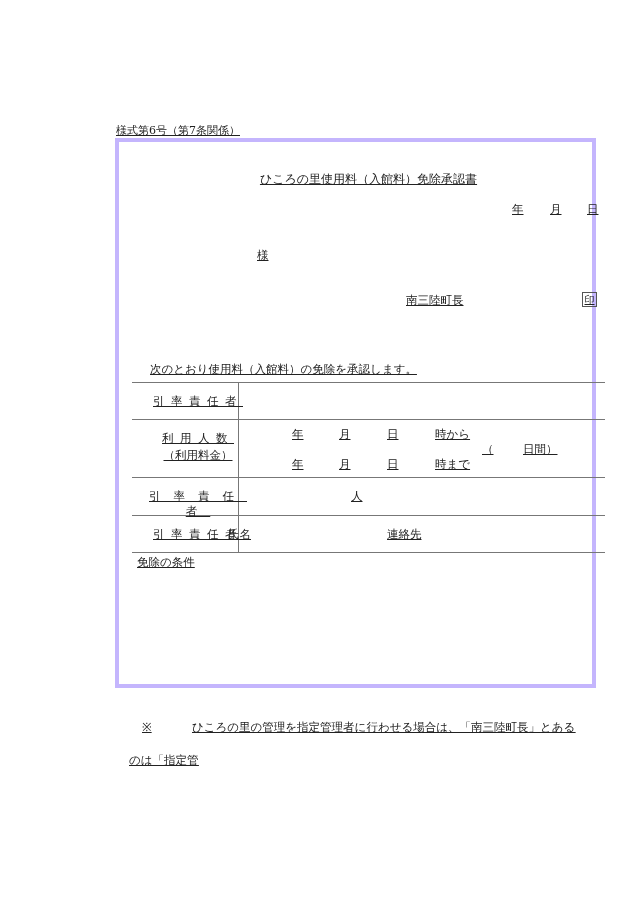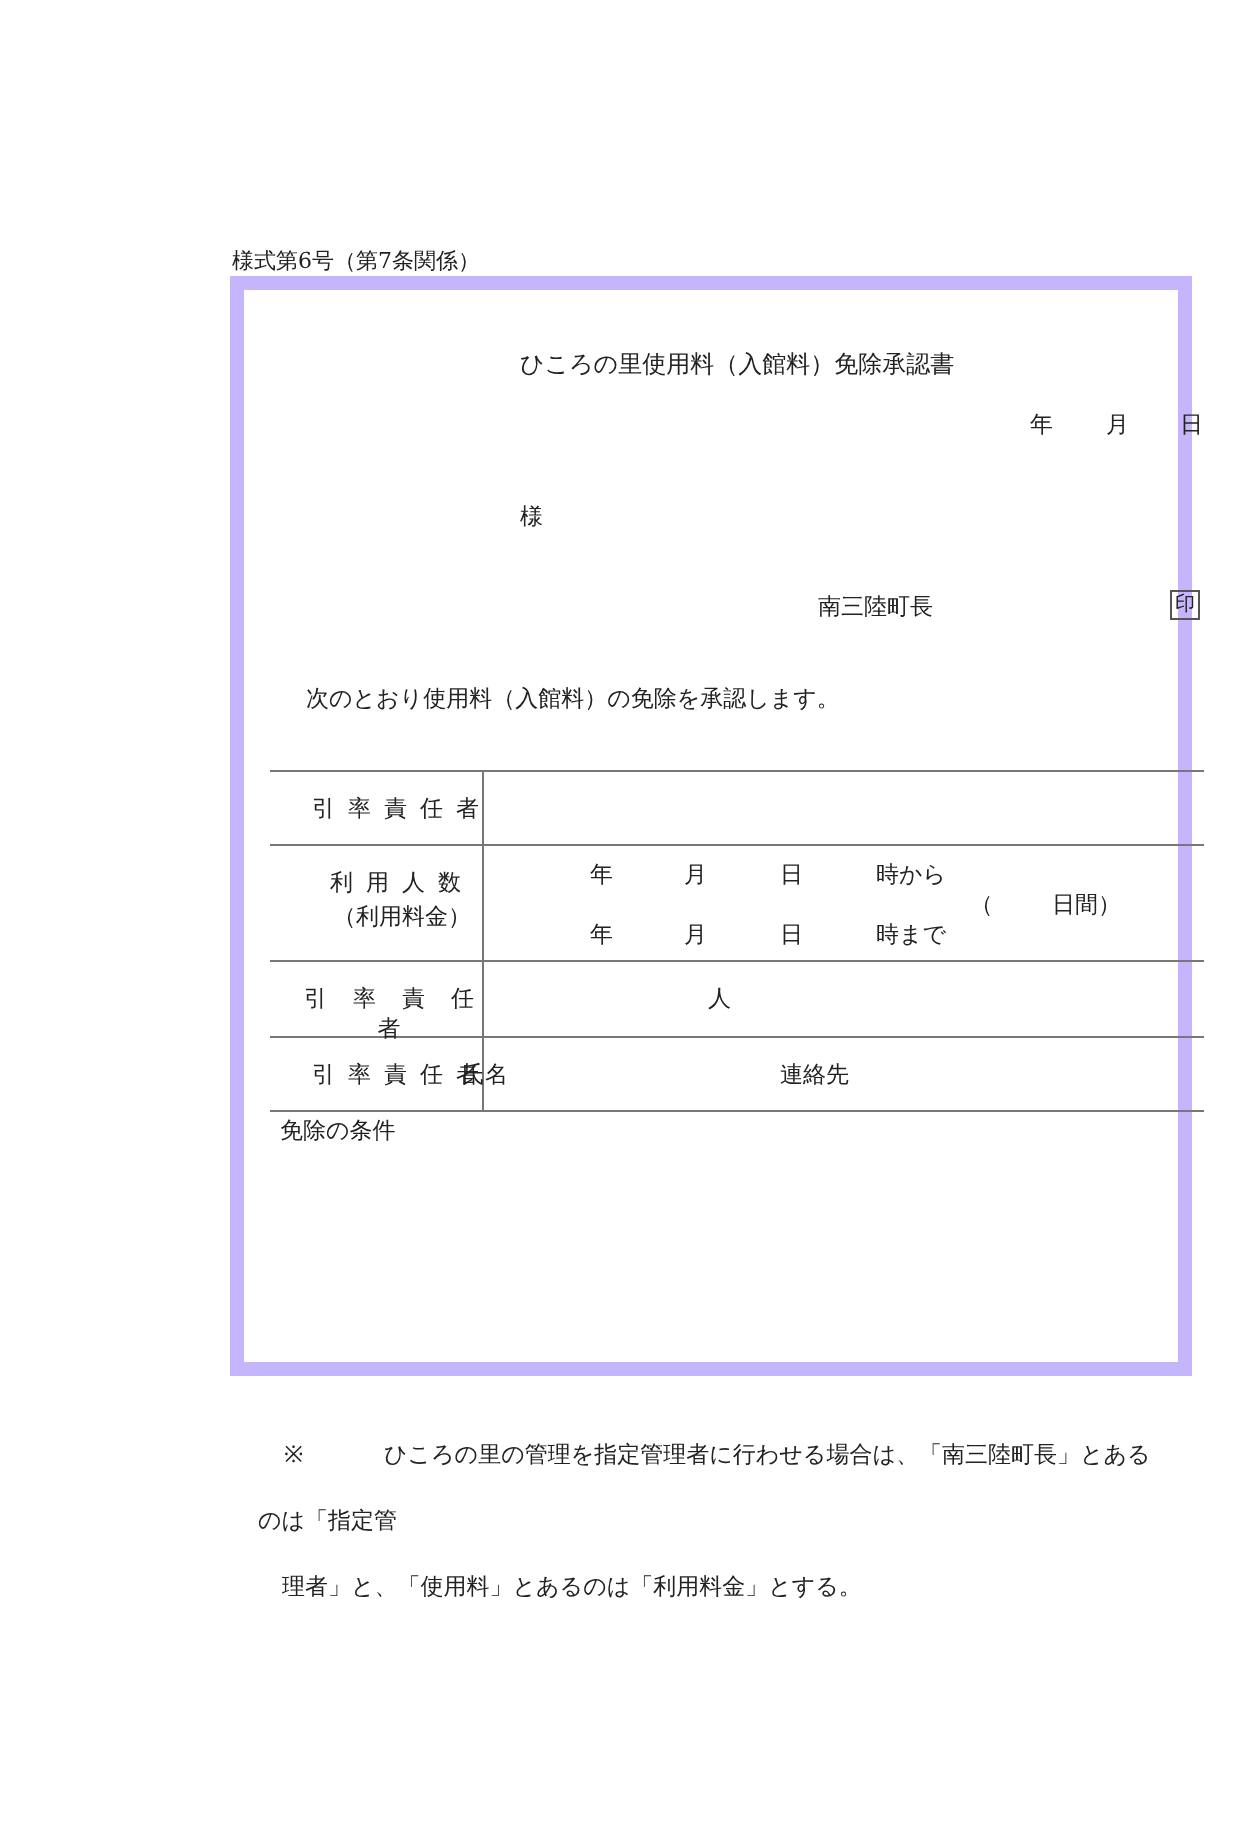"様式第6号（第7条関係）" * { text-decoration: none -> underline }
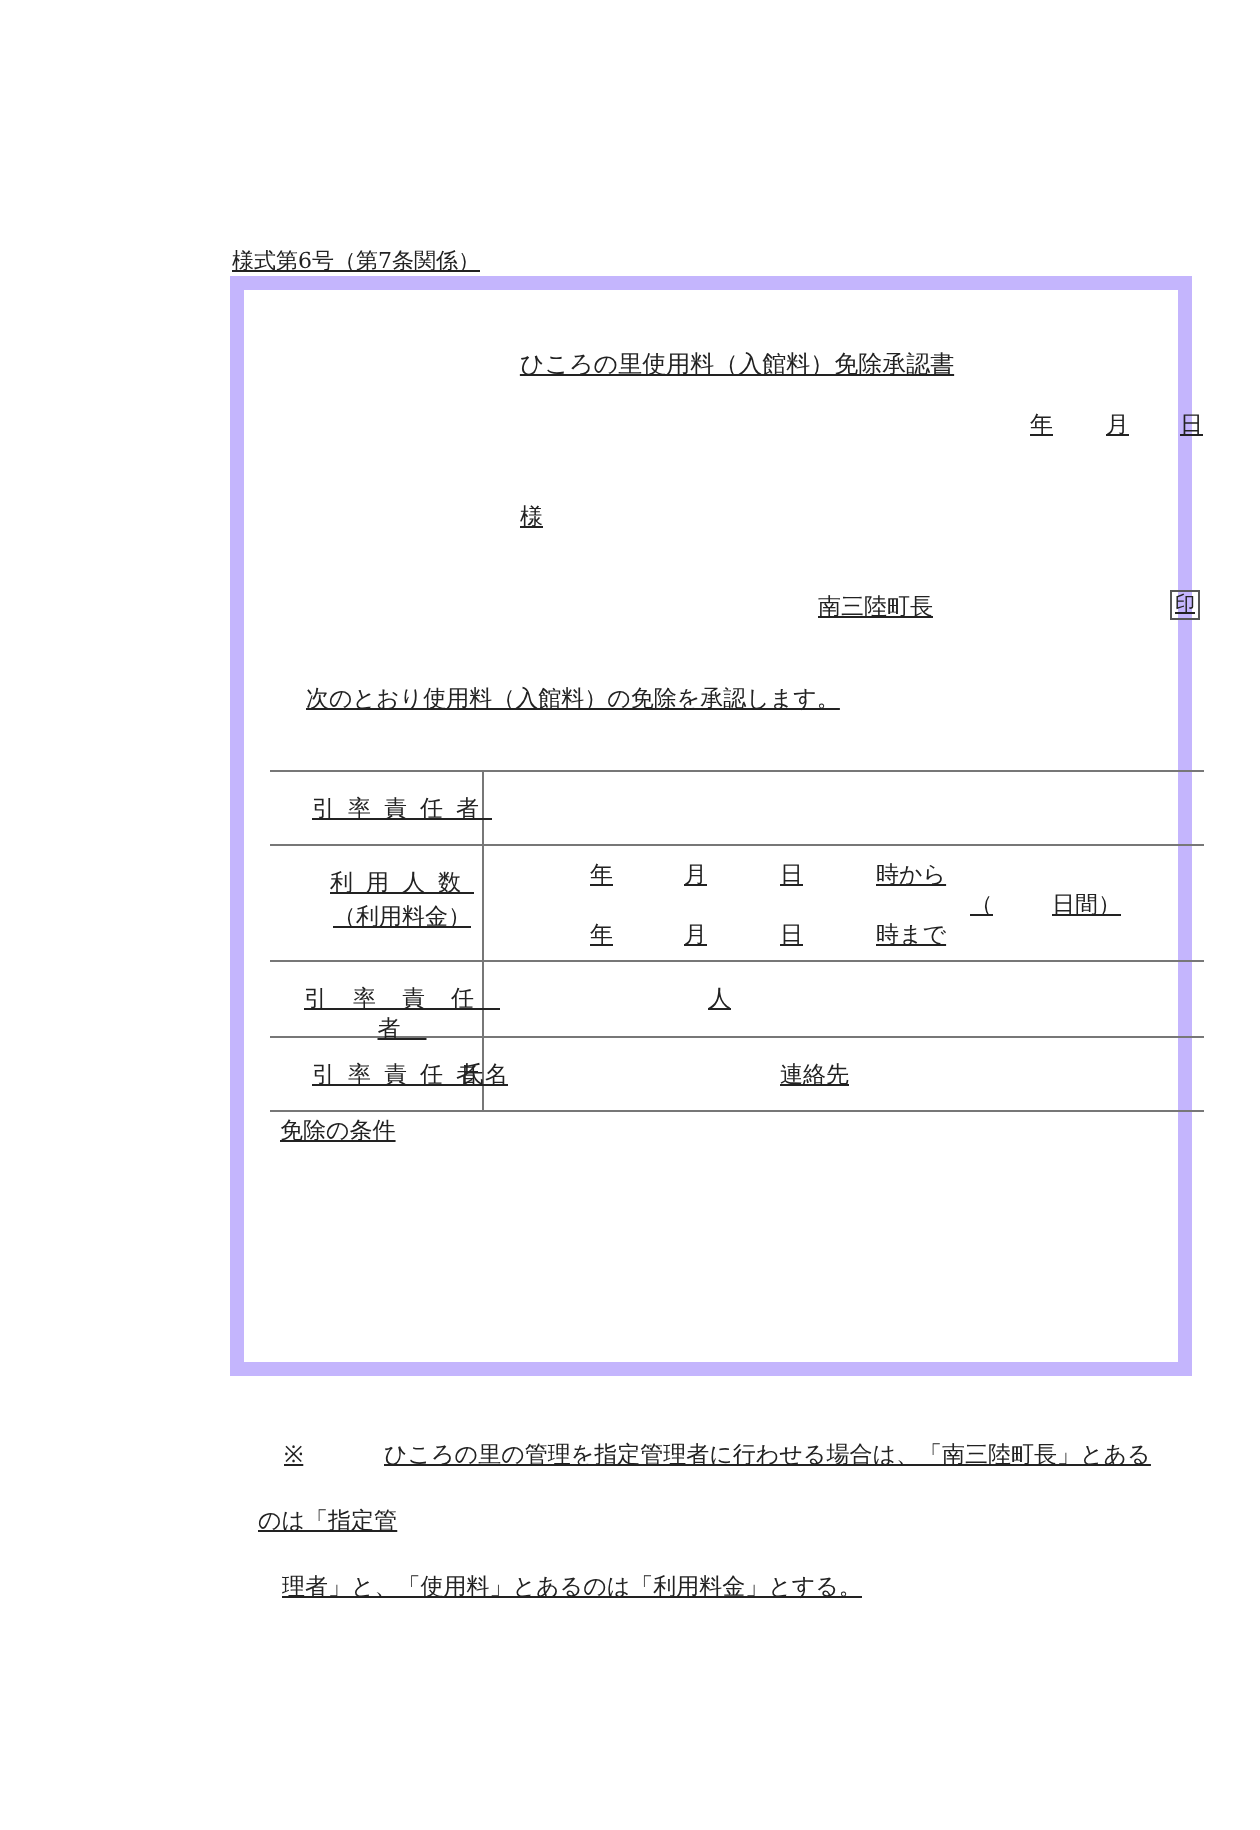"ひころの里使用料（入館料）免除承認書" .frame { border: 7px solid #c4b5fd -> 4px solid #c4b5fd }
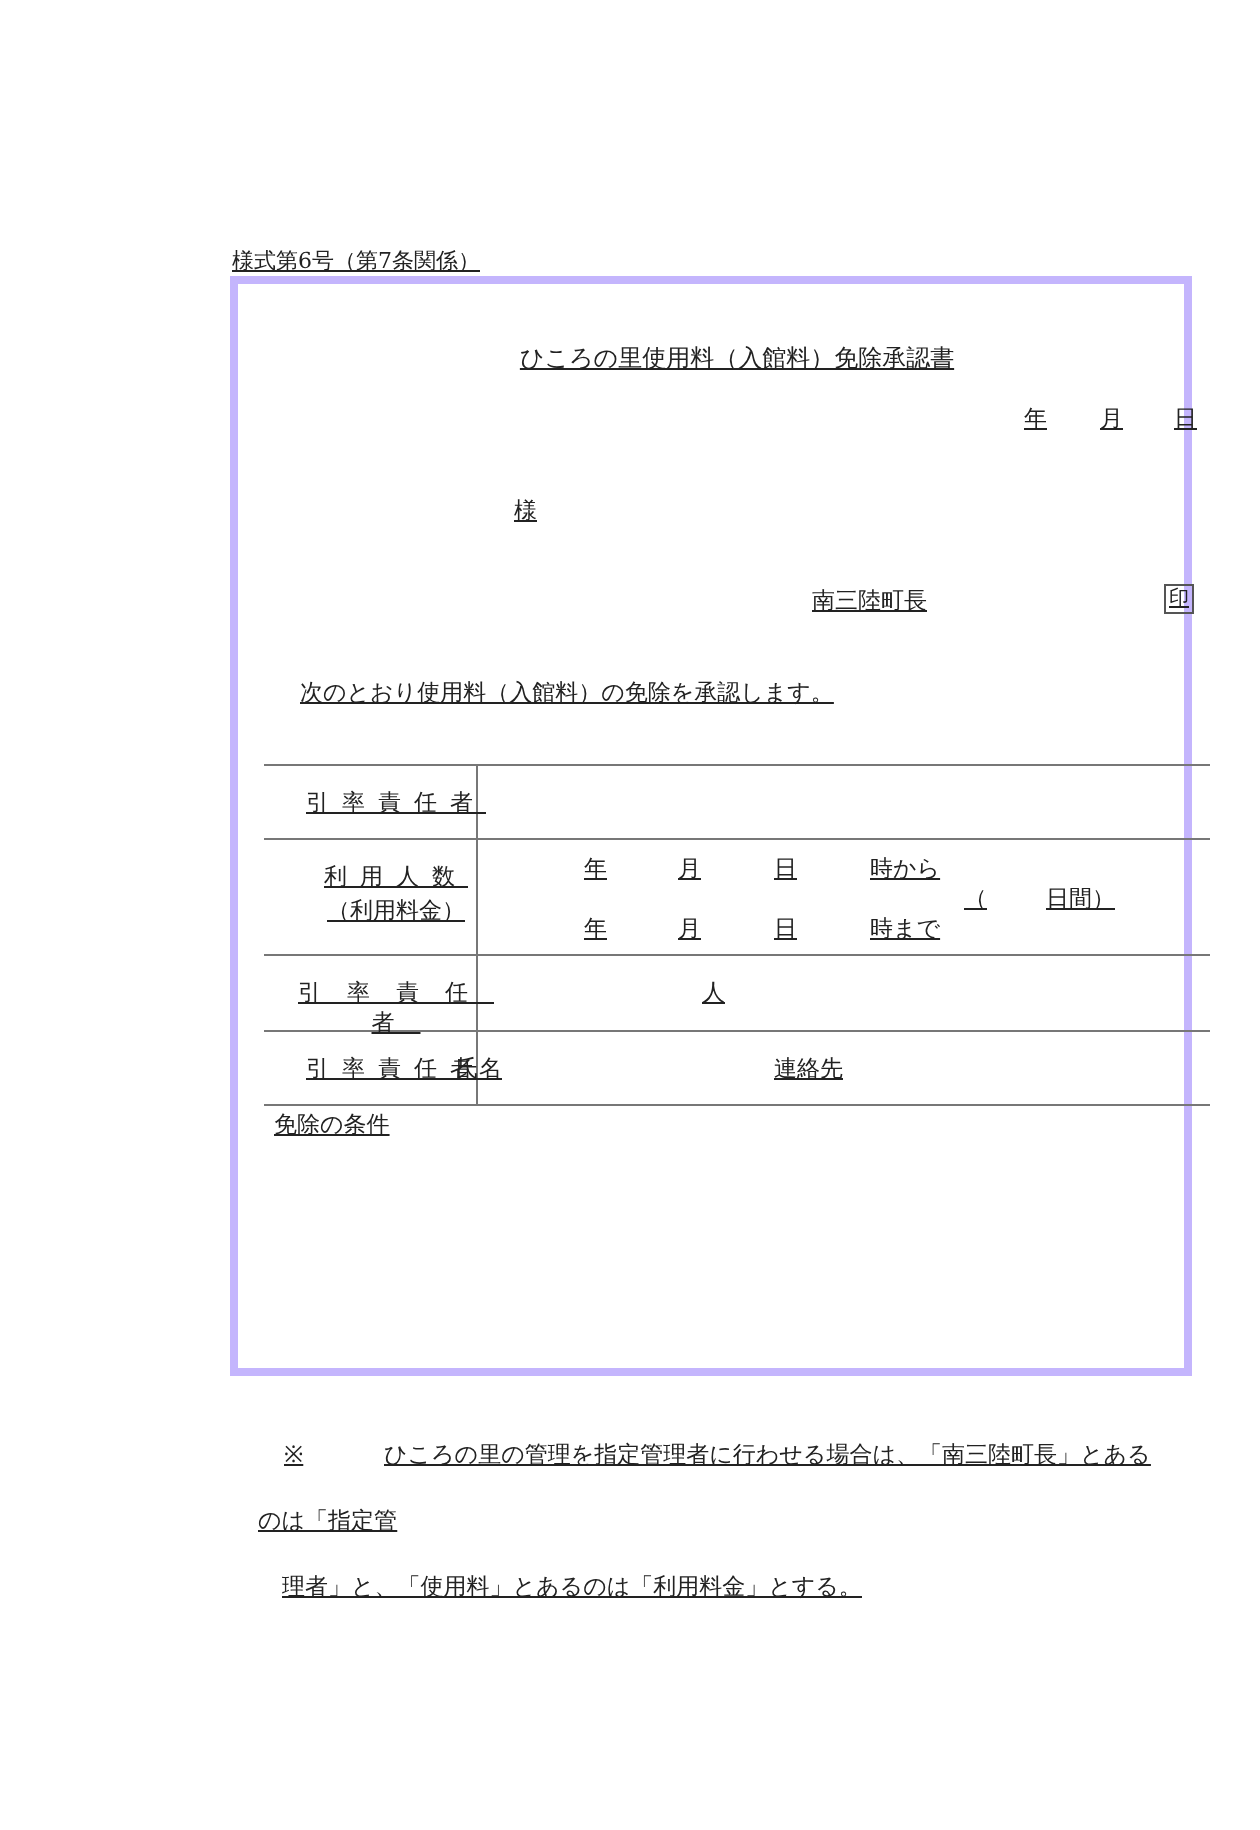"次のとおり使用料（入館料）の免除を承認します。" .statement { top: 184px -> 207px }
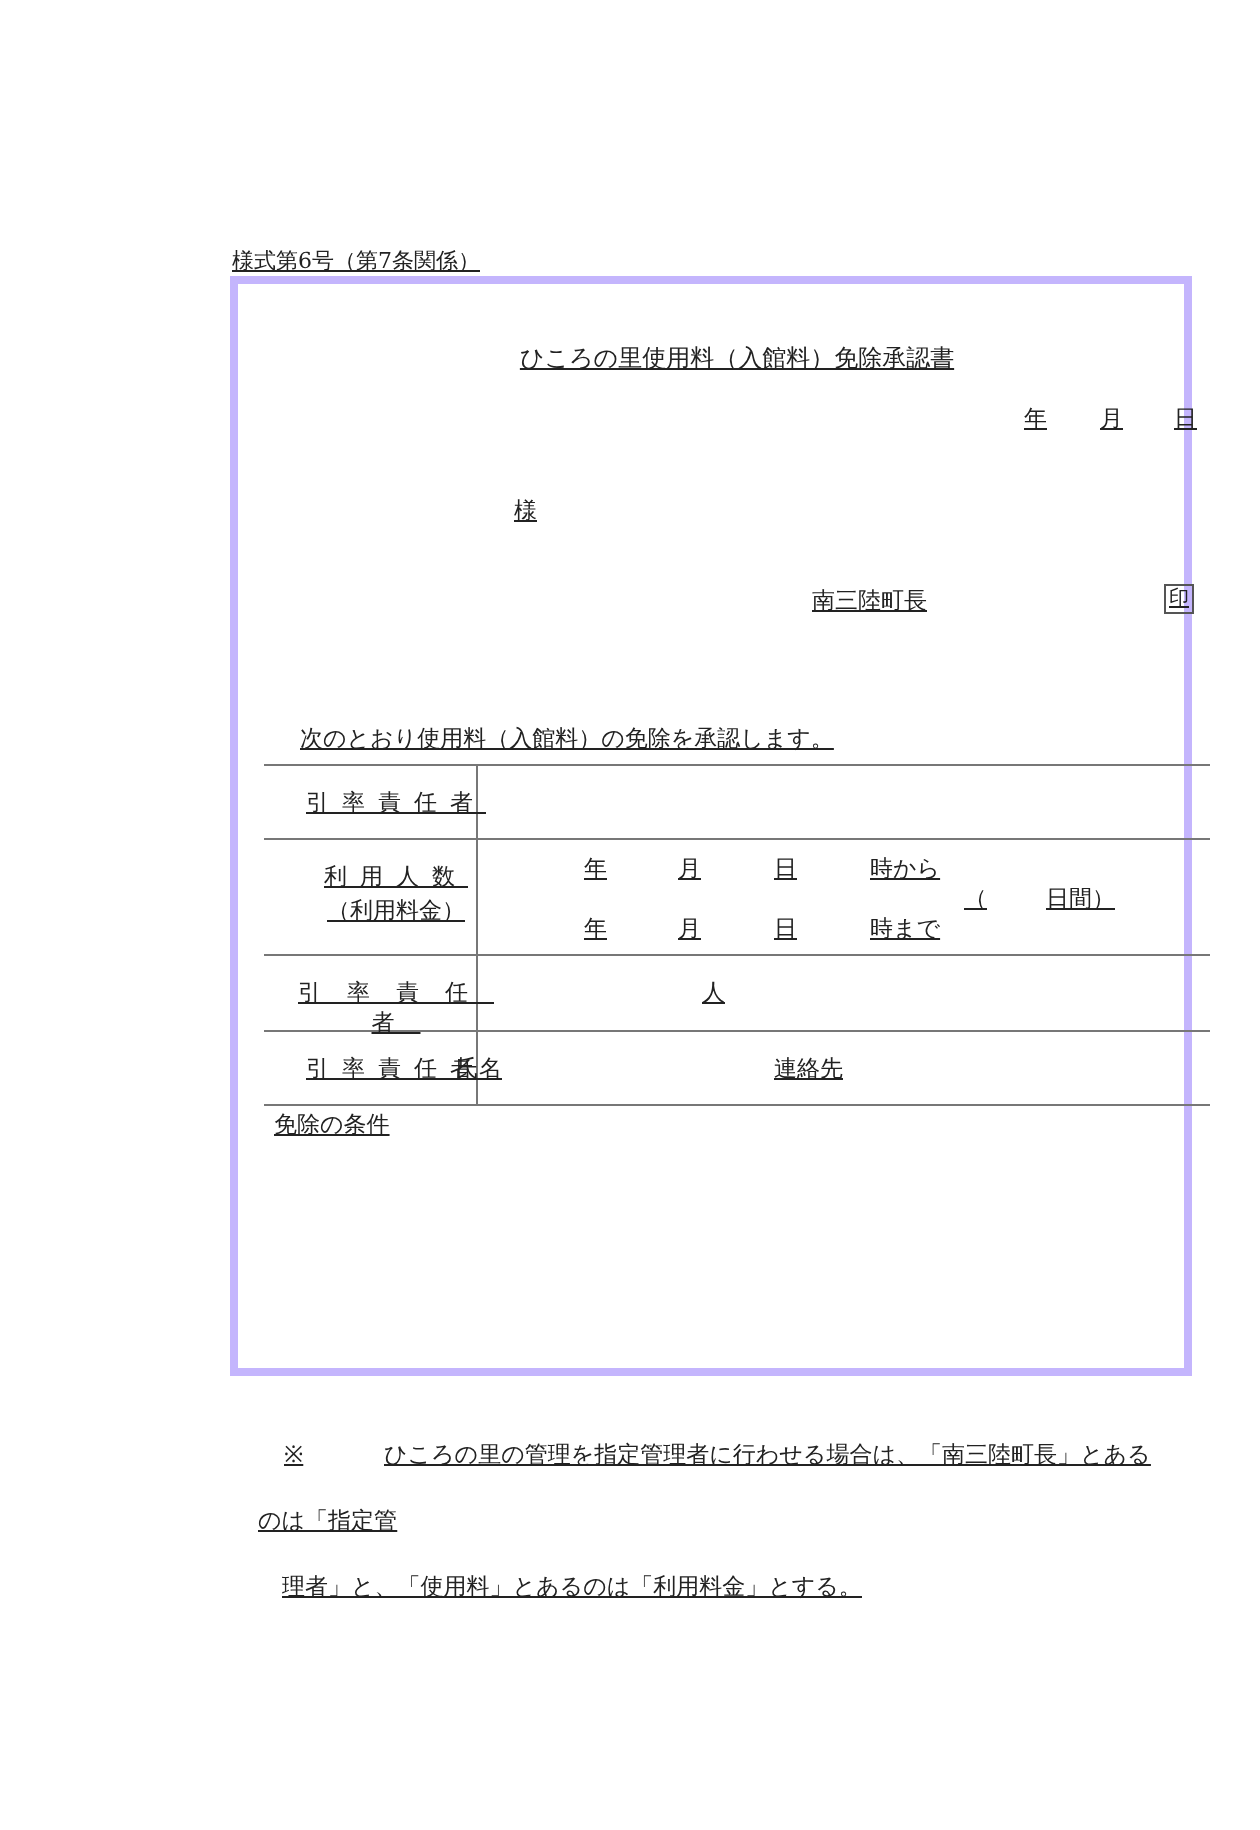"理者」と、「使用料」とあるのは「利用料金」とする。" div.line2 { html: <div>理者」と、「使用料」とあるのは「利用料金」とする。</div> -> none }
